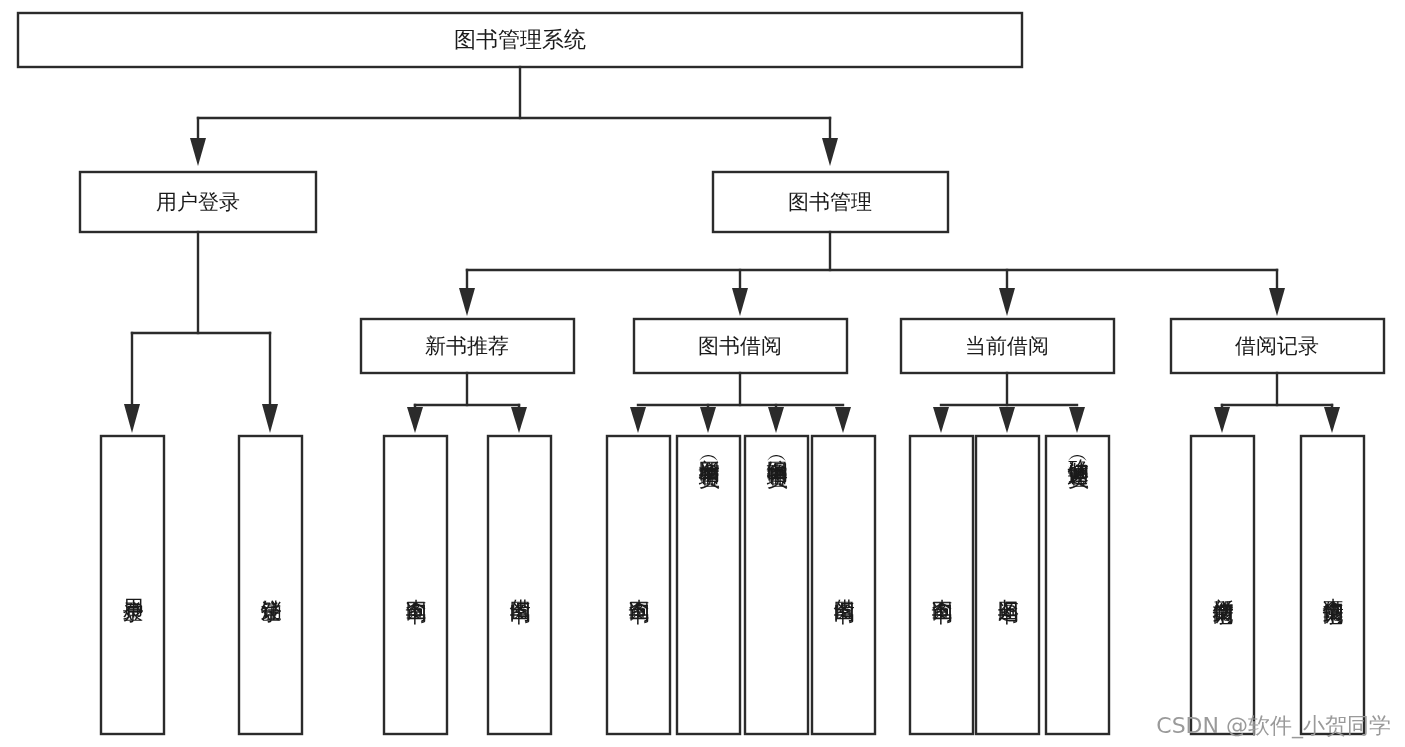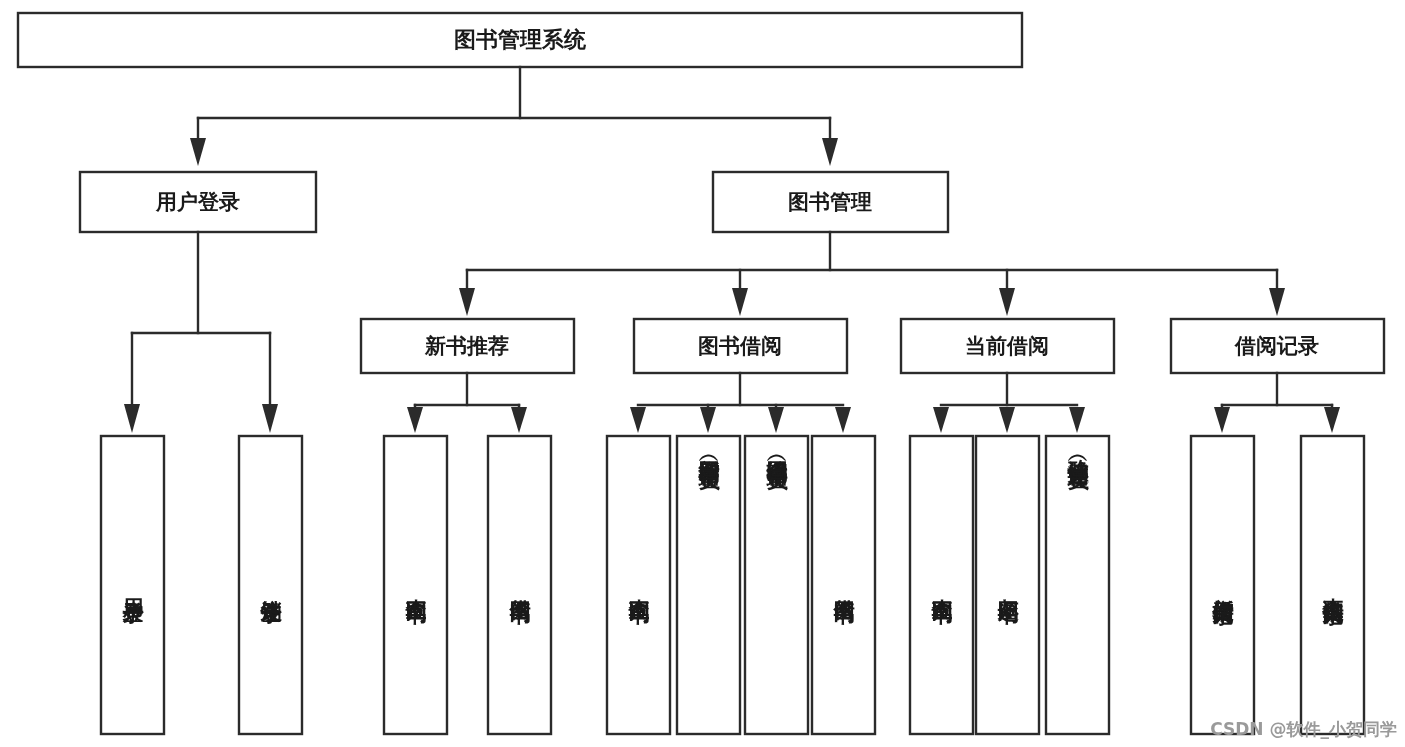"图书管理系统" #diagram-root { font-weight: bold -> none }
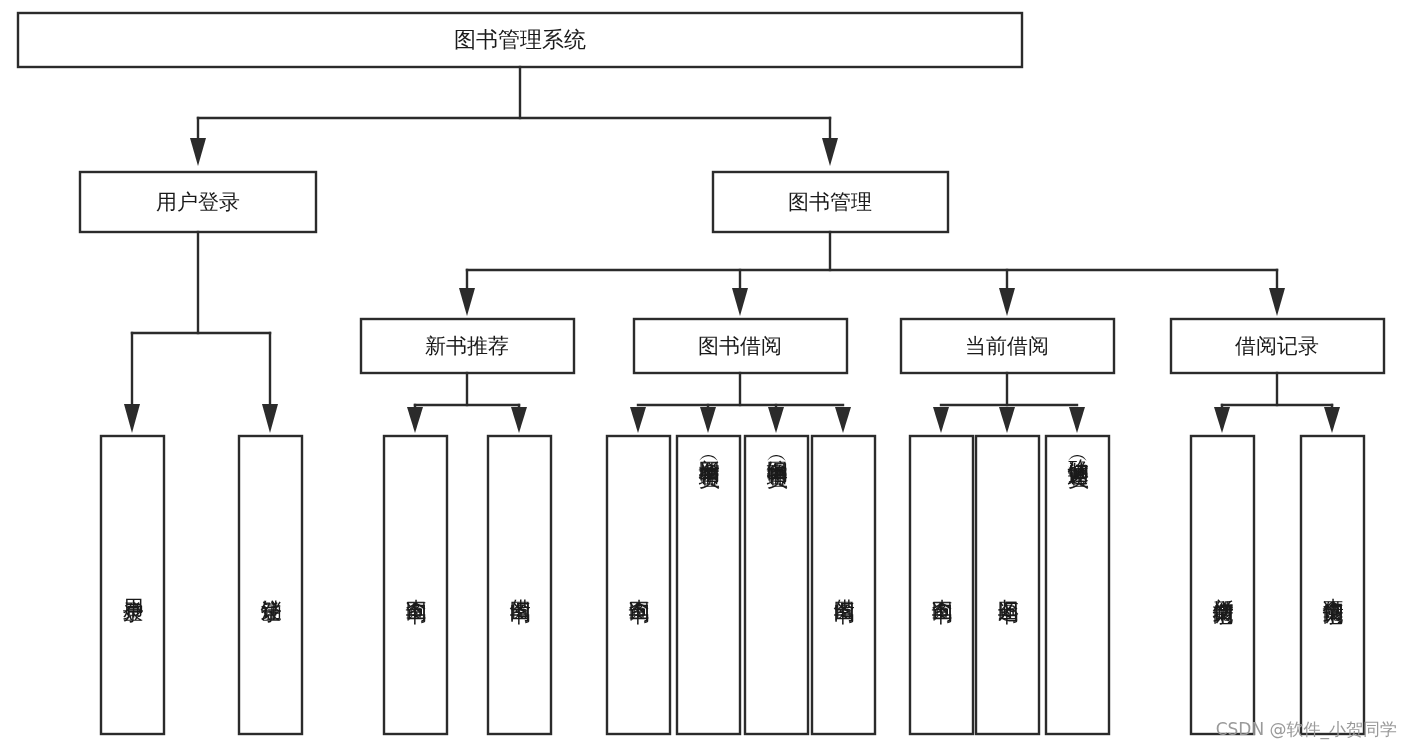"CSDN @软件_小贺同学" #watermark { font-size: 17px -> 22px; right: 2px -> 8px }
